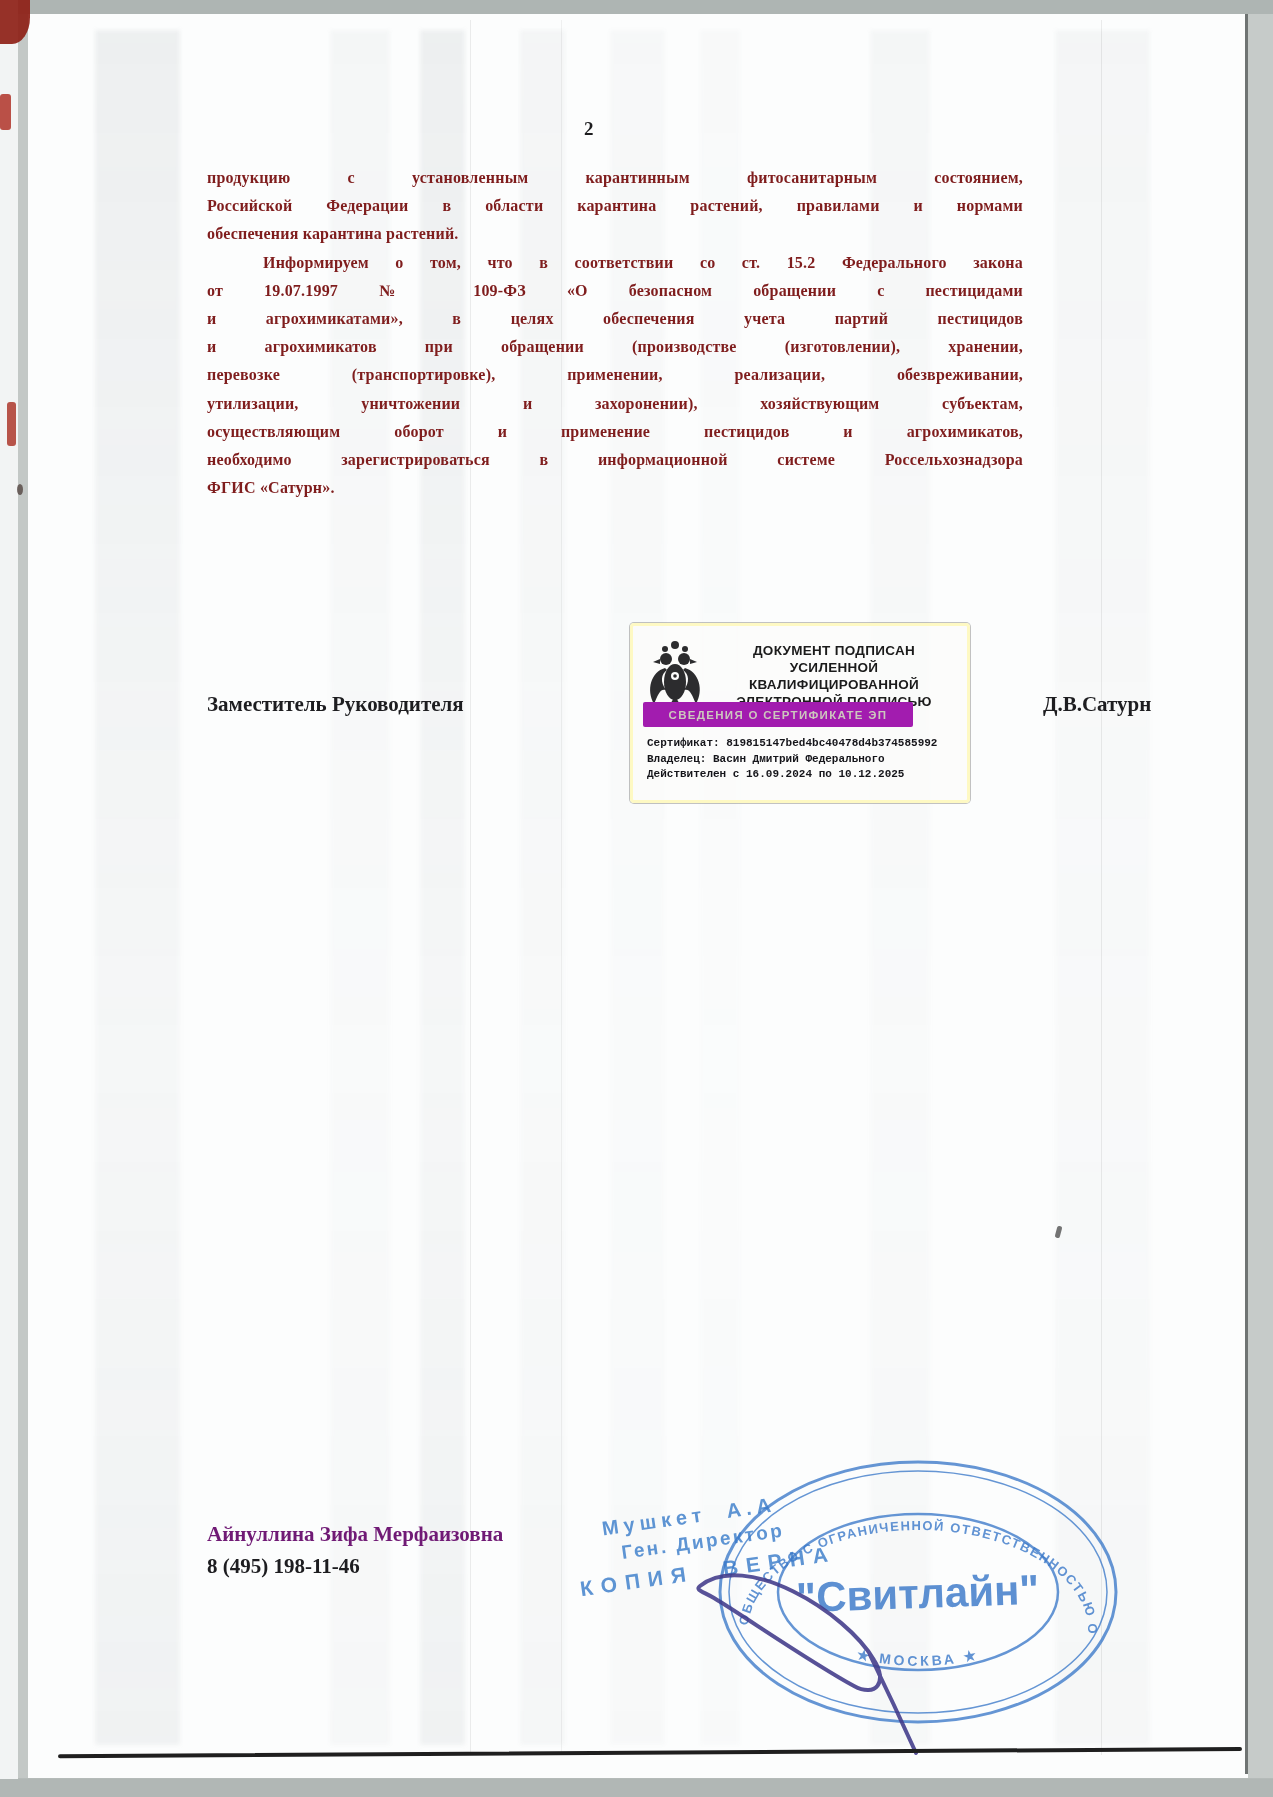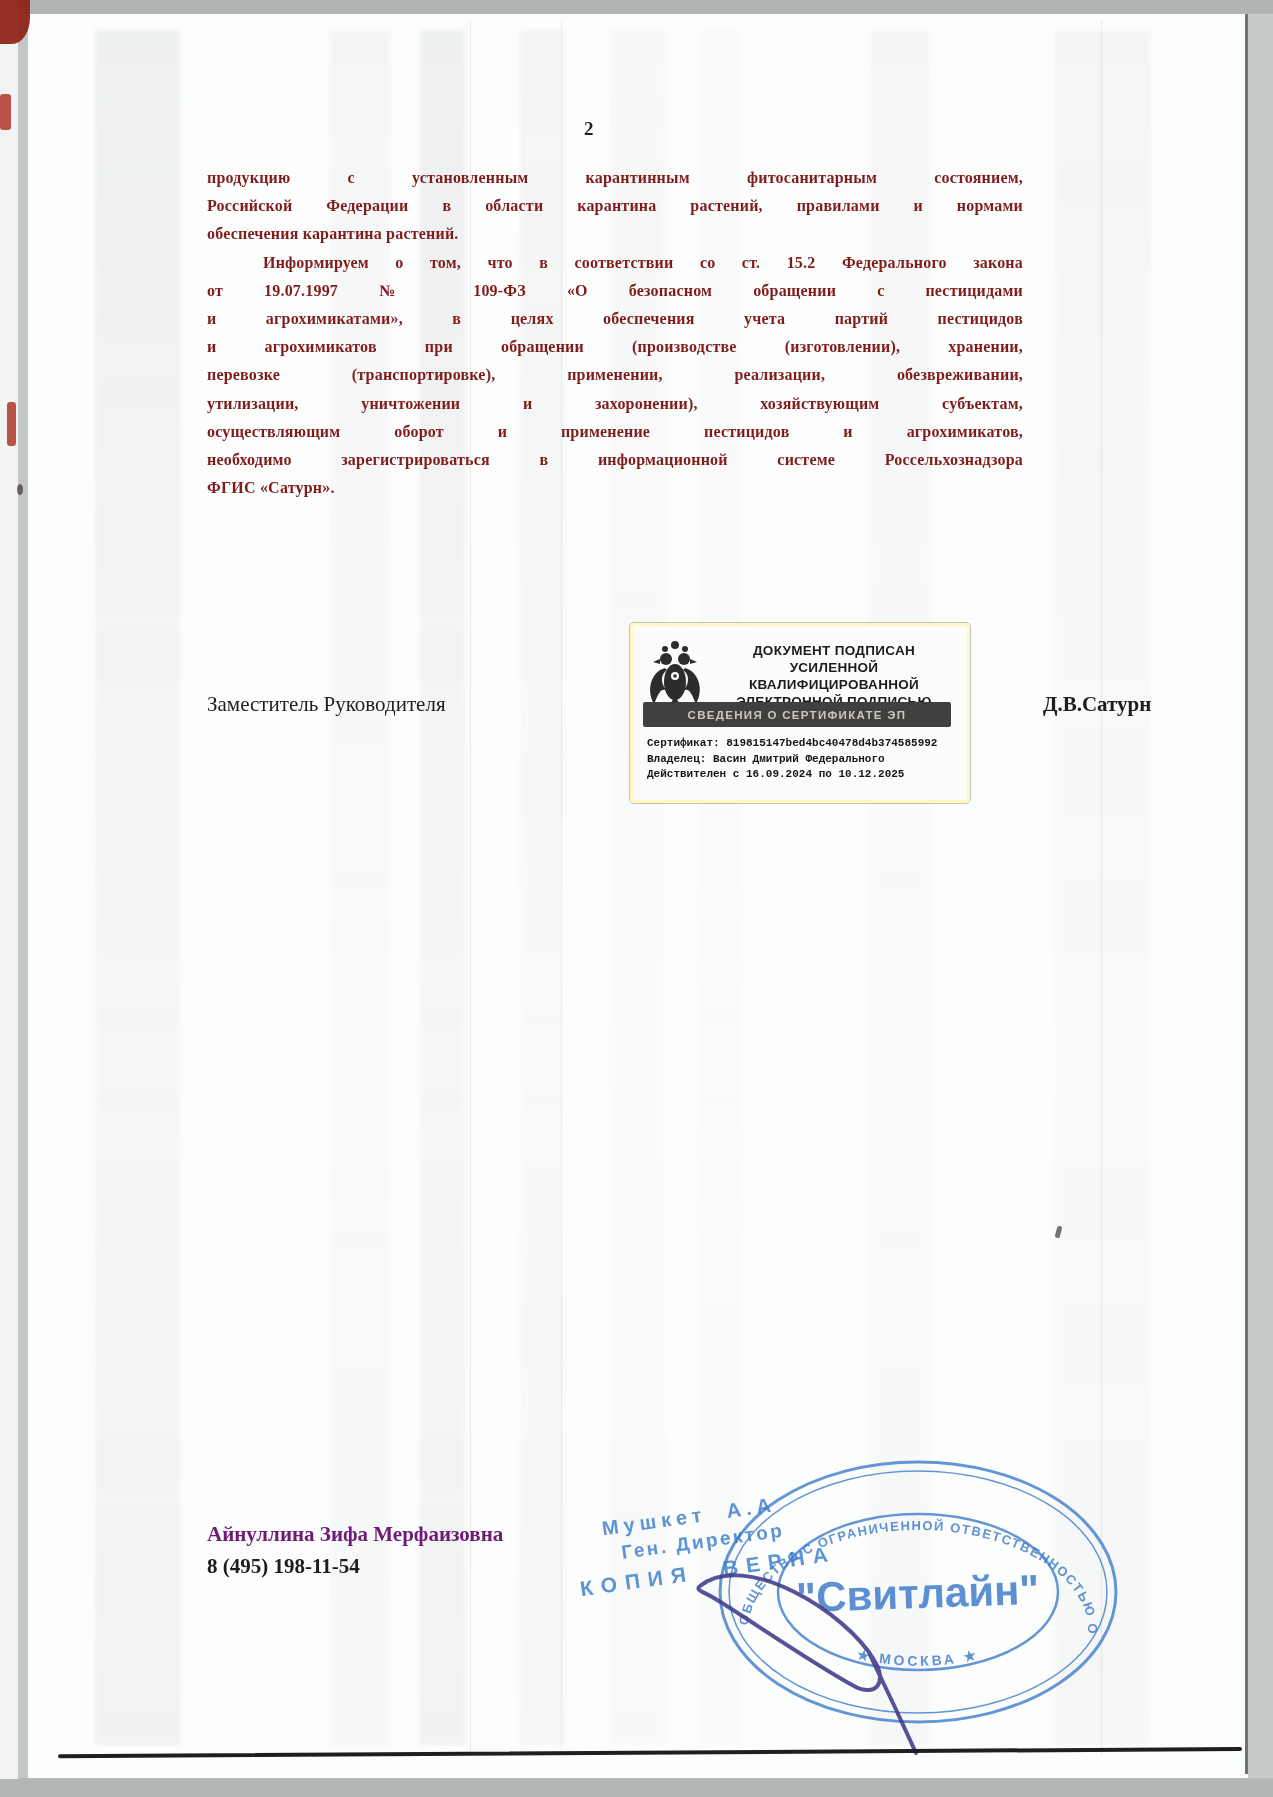"Заместитель Руководителя" .sig-title { font-weight: normal -> bold }
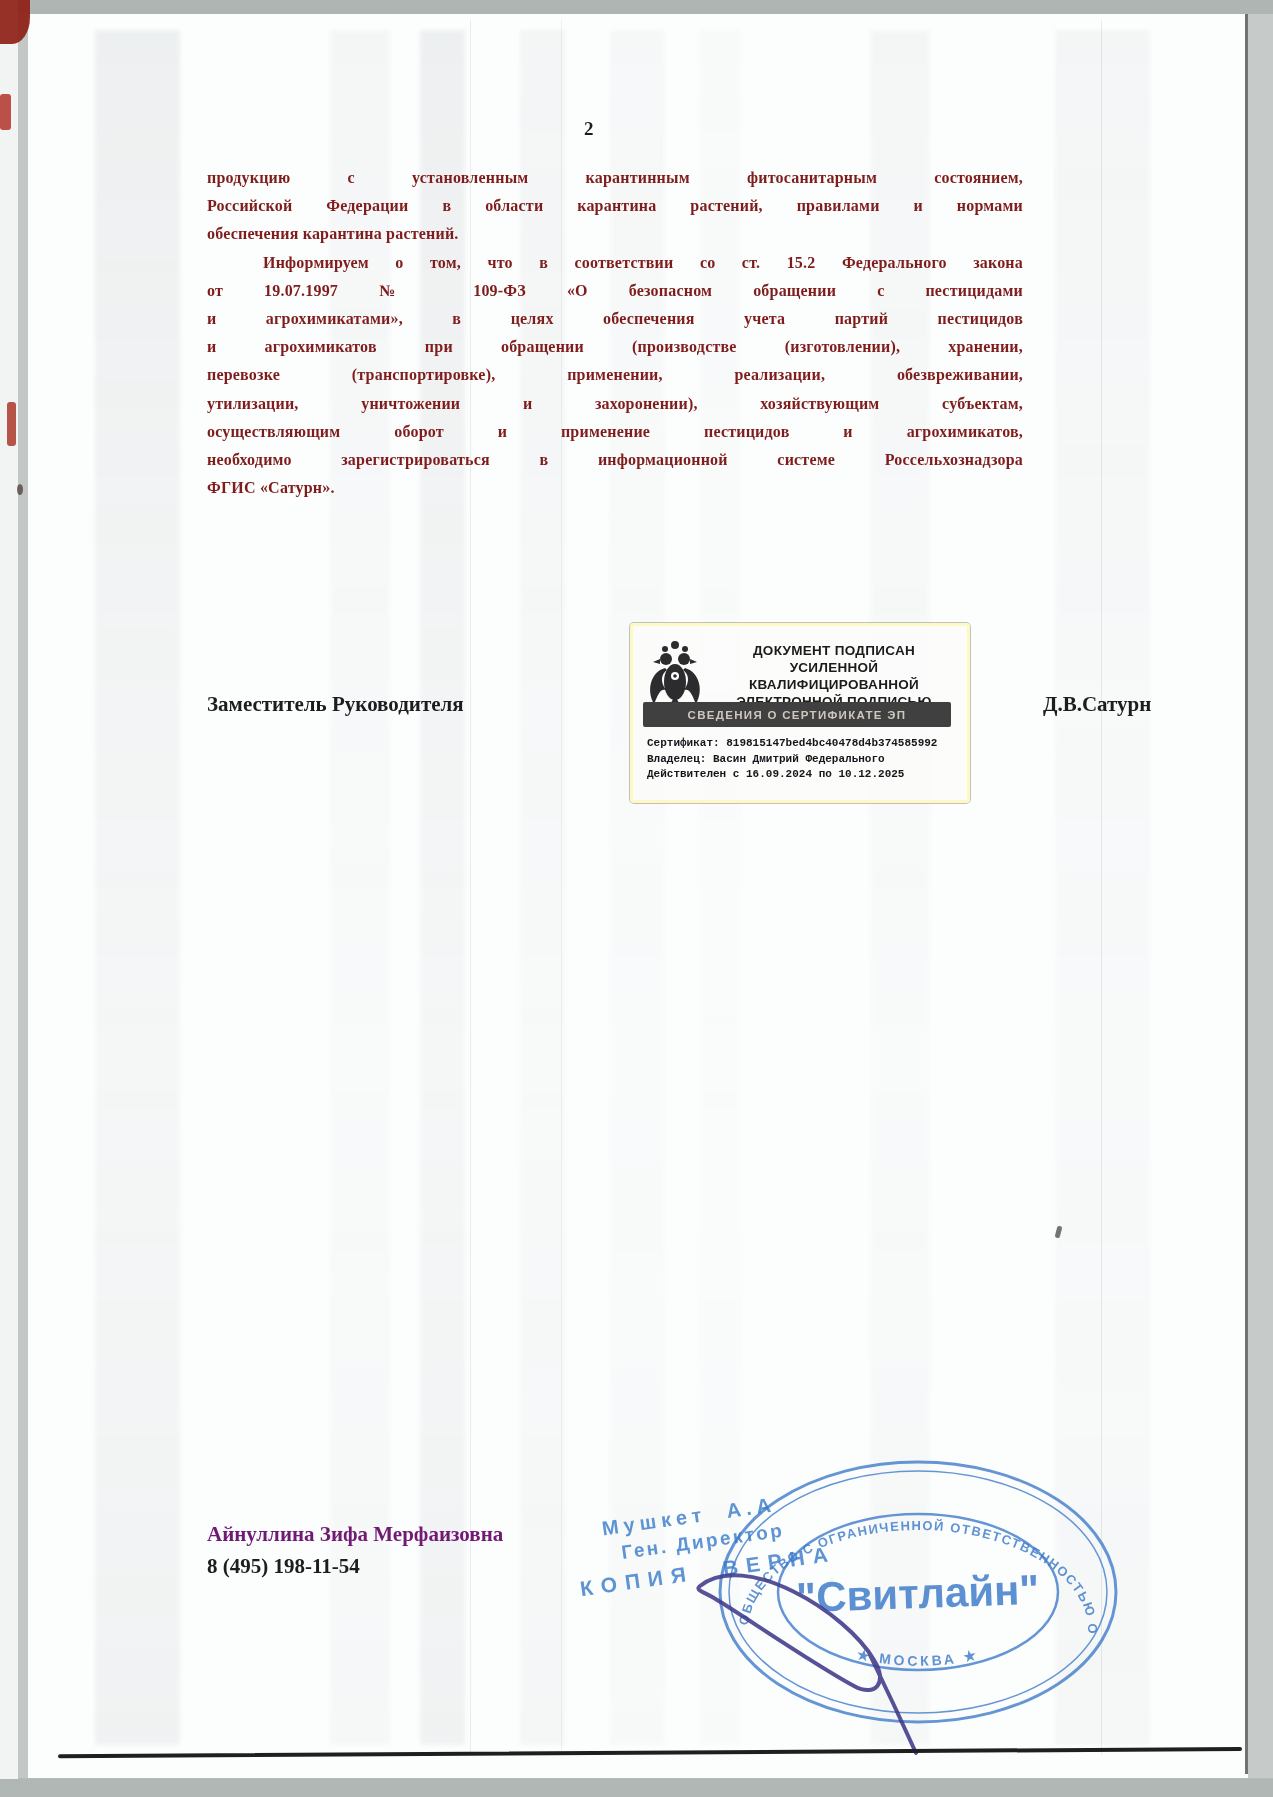"СВЕДЕНИЯ О СЕРТИФИКАТЕ ЭП" .esign-bar { background: #404040 -> #a21caf; width: 308px -> 270px }
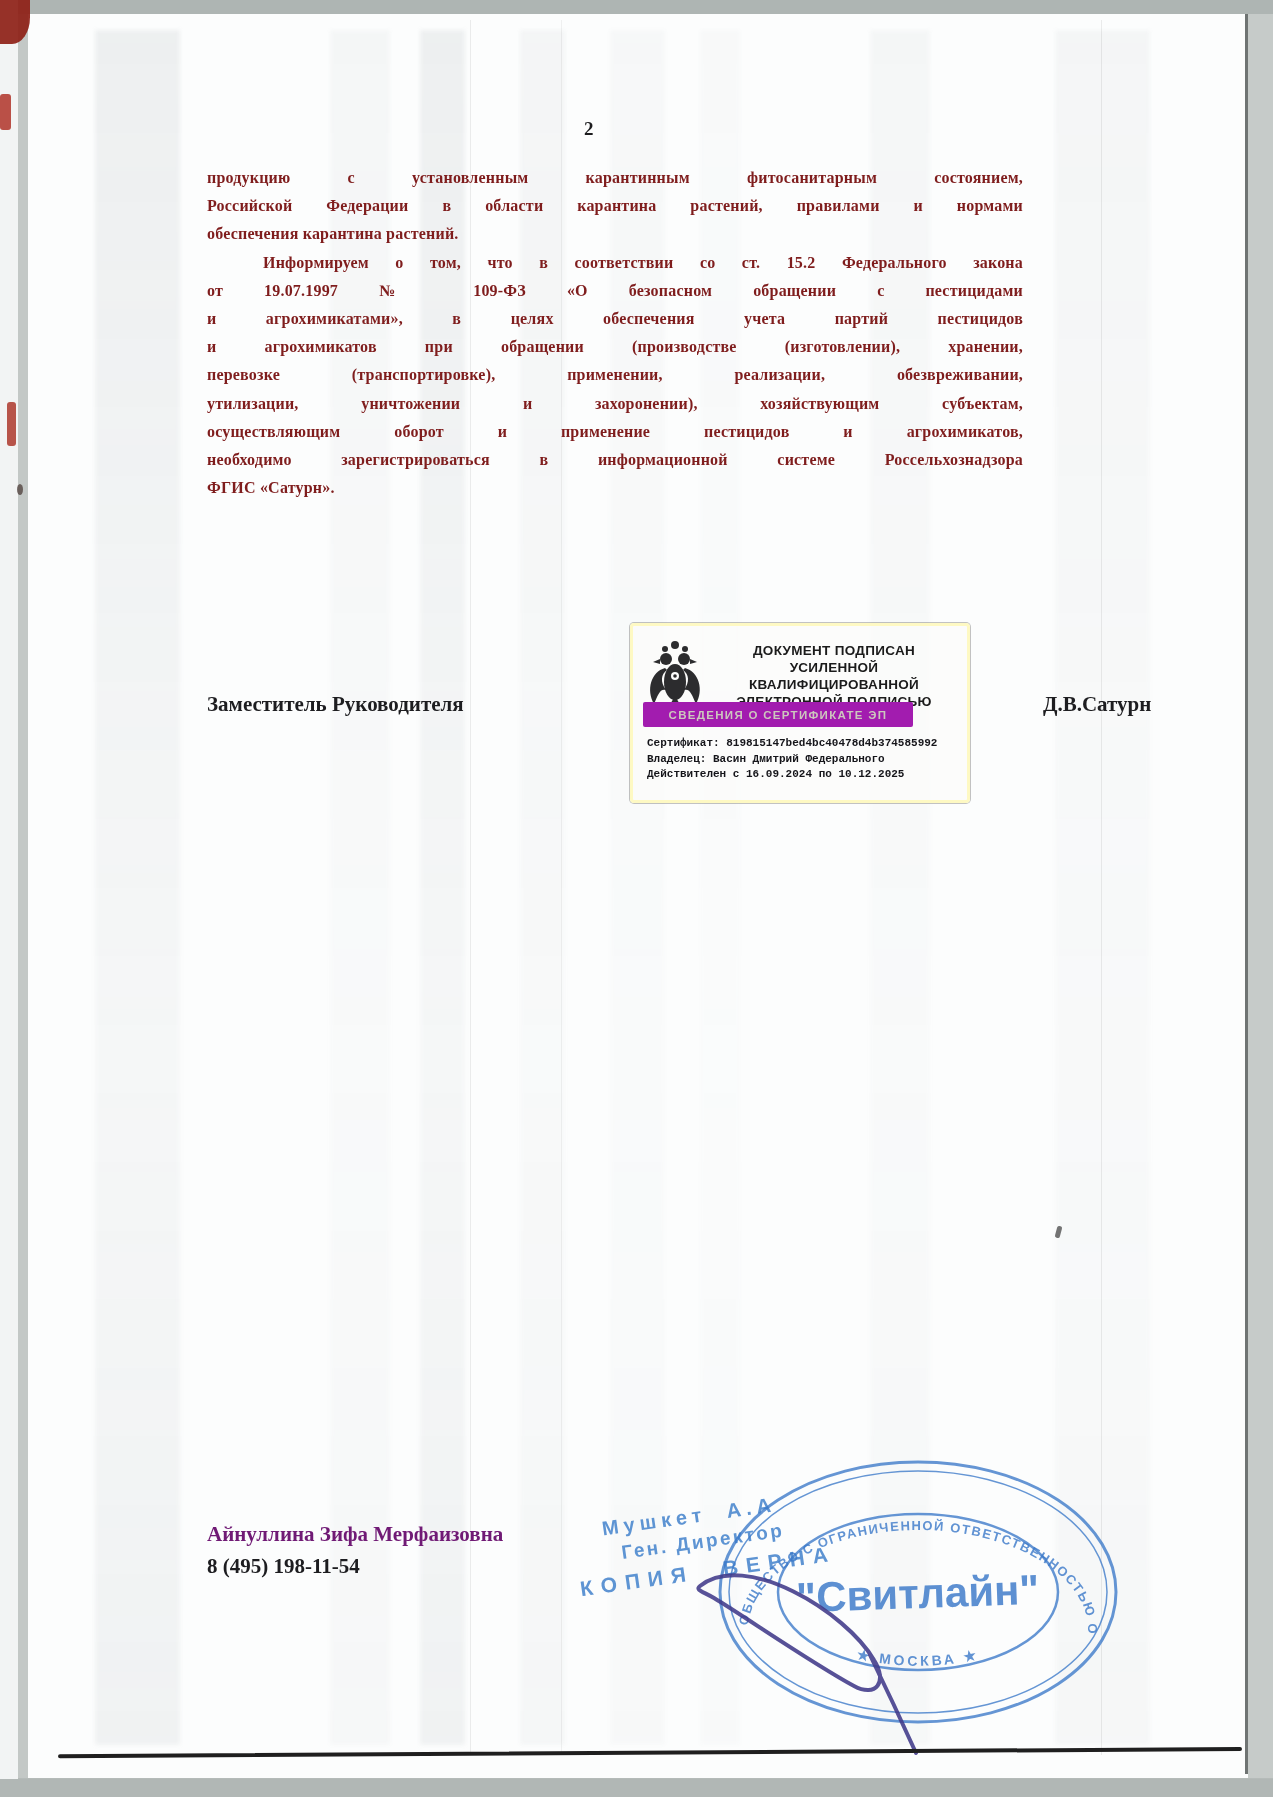"8 (495) 198-11-54" div.abs { text: 198-11-54 -> 198-11-46 }
